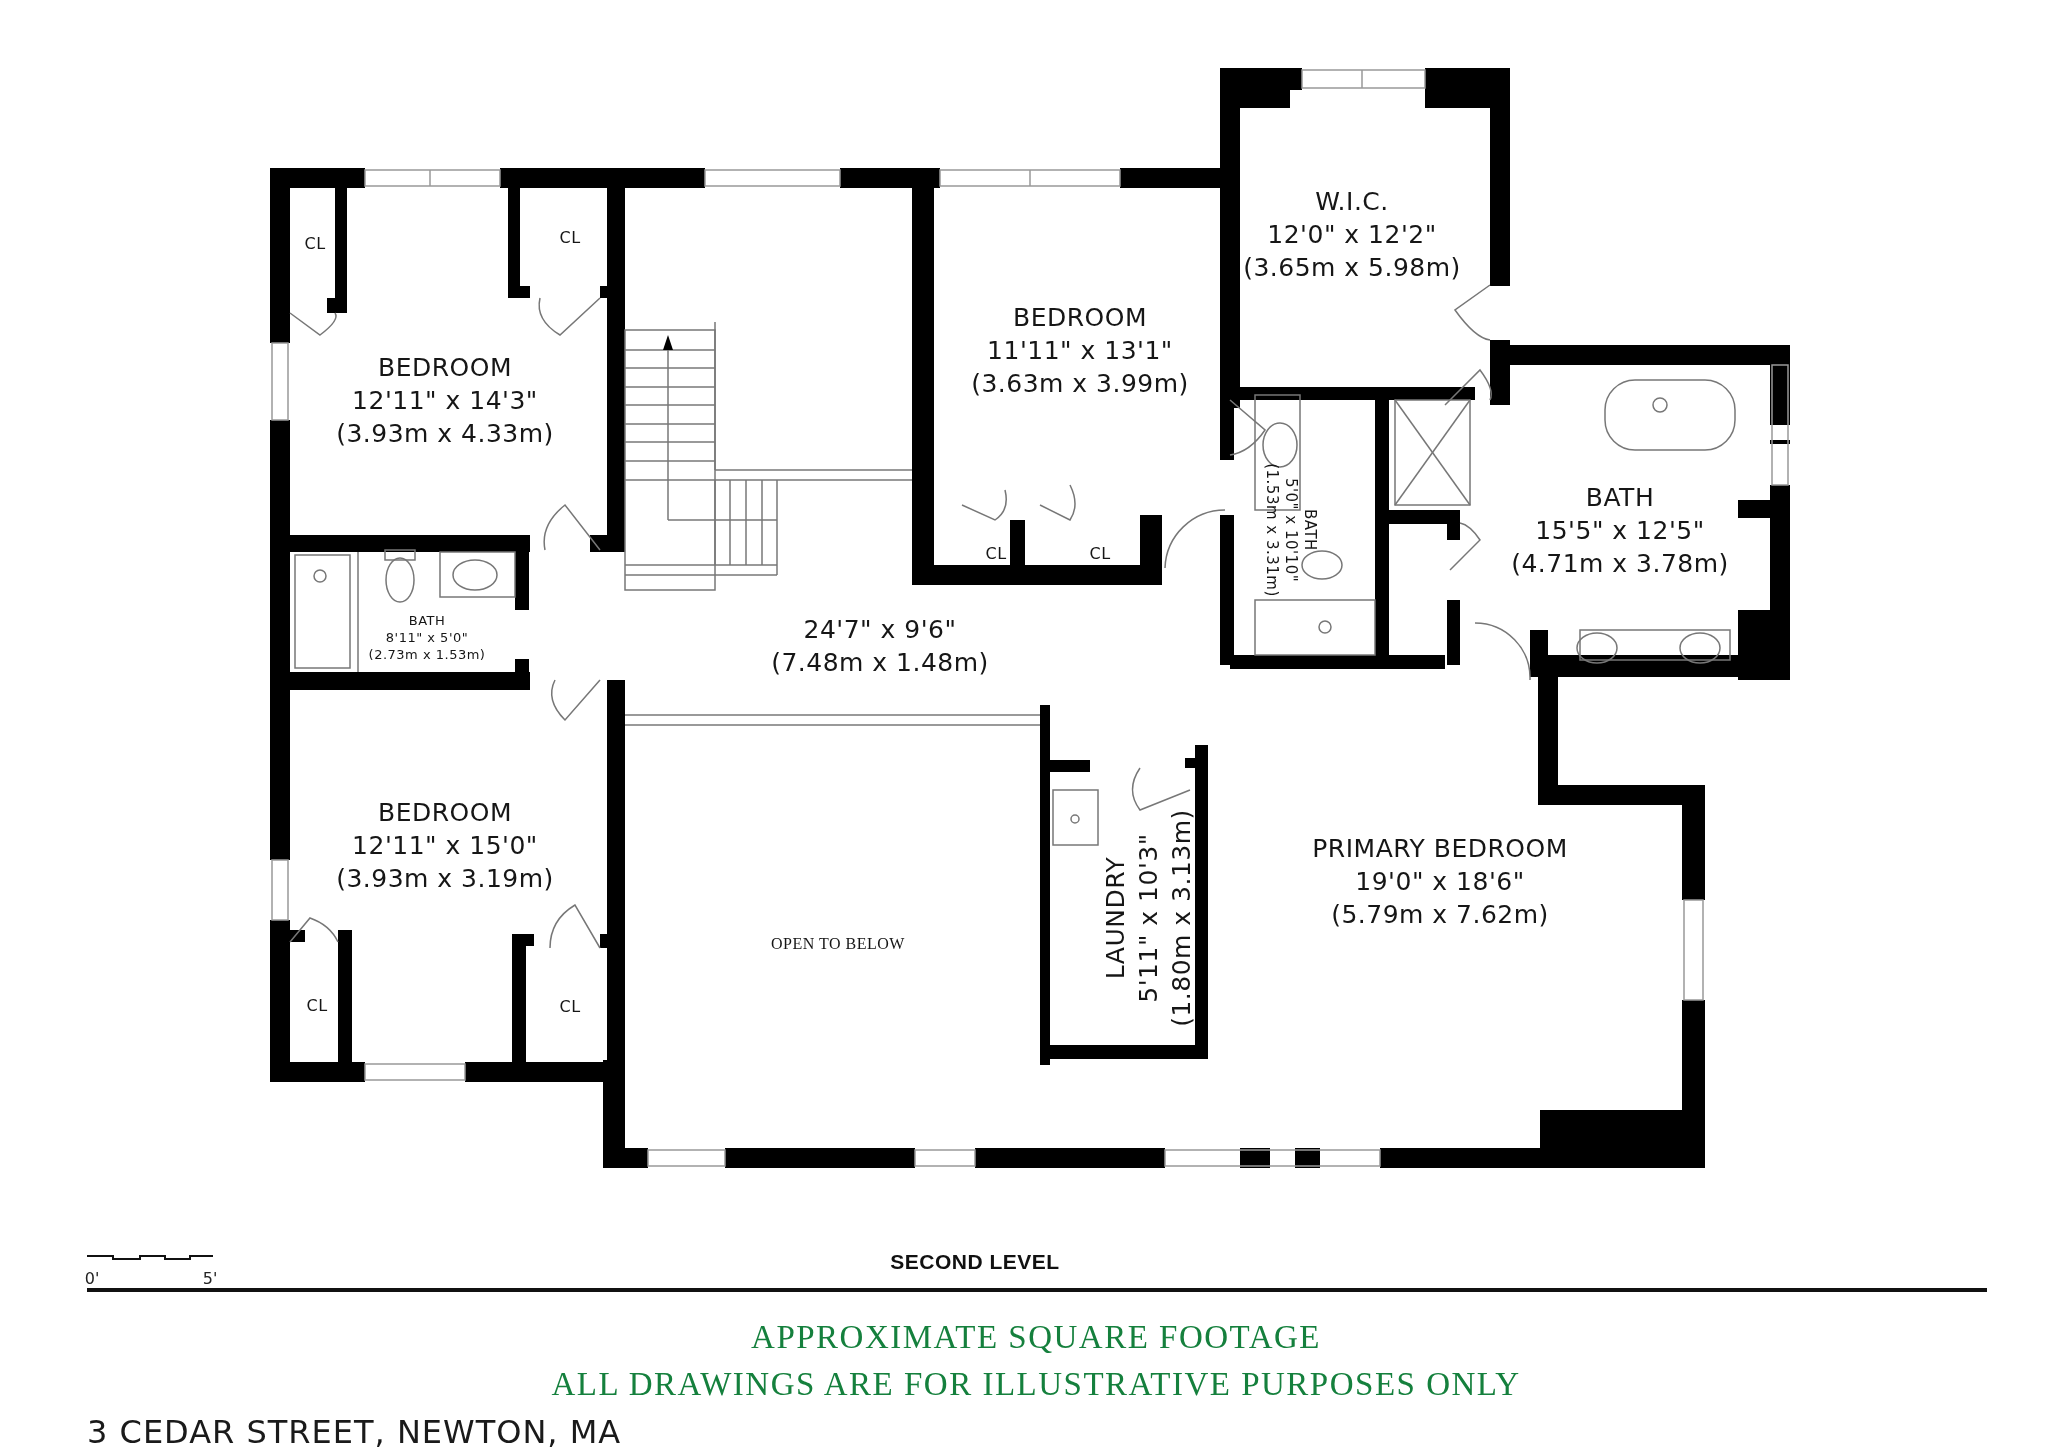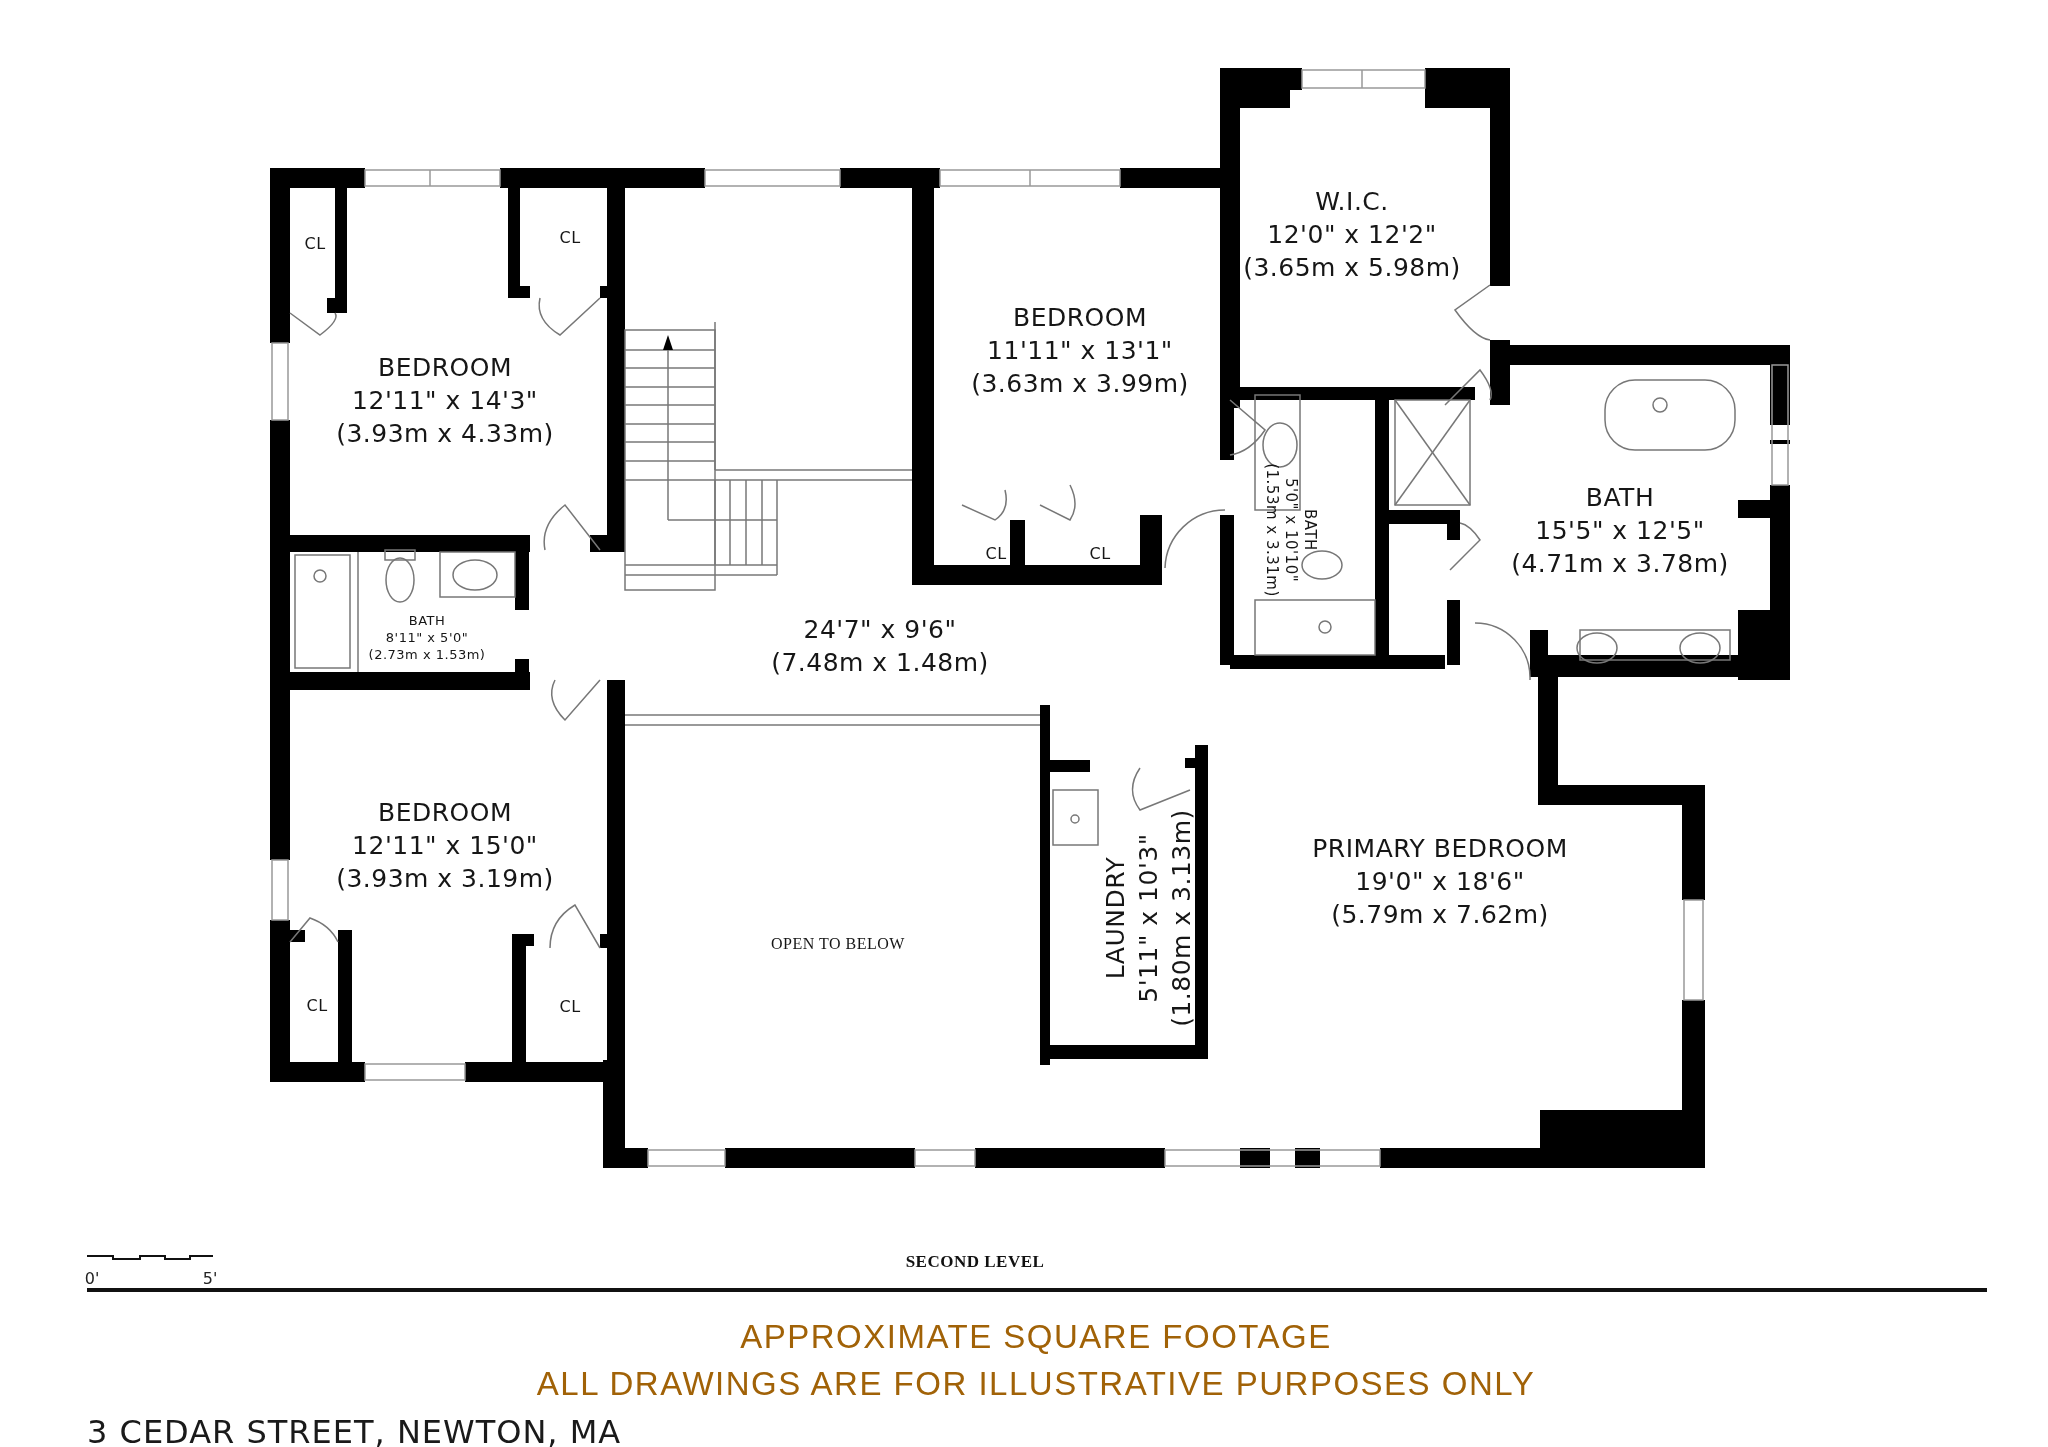"SECOND LEVEL" .title { font-family: Liberation Serif, serif -> Liberation Sans, sans-serif; font-size: 17px -> 21px }
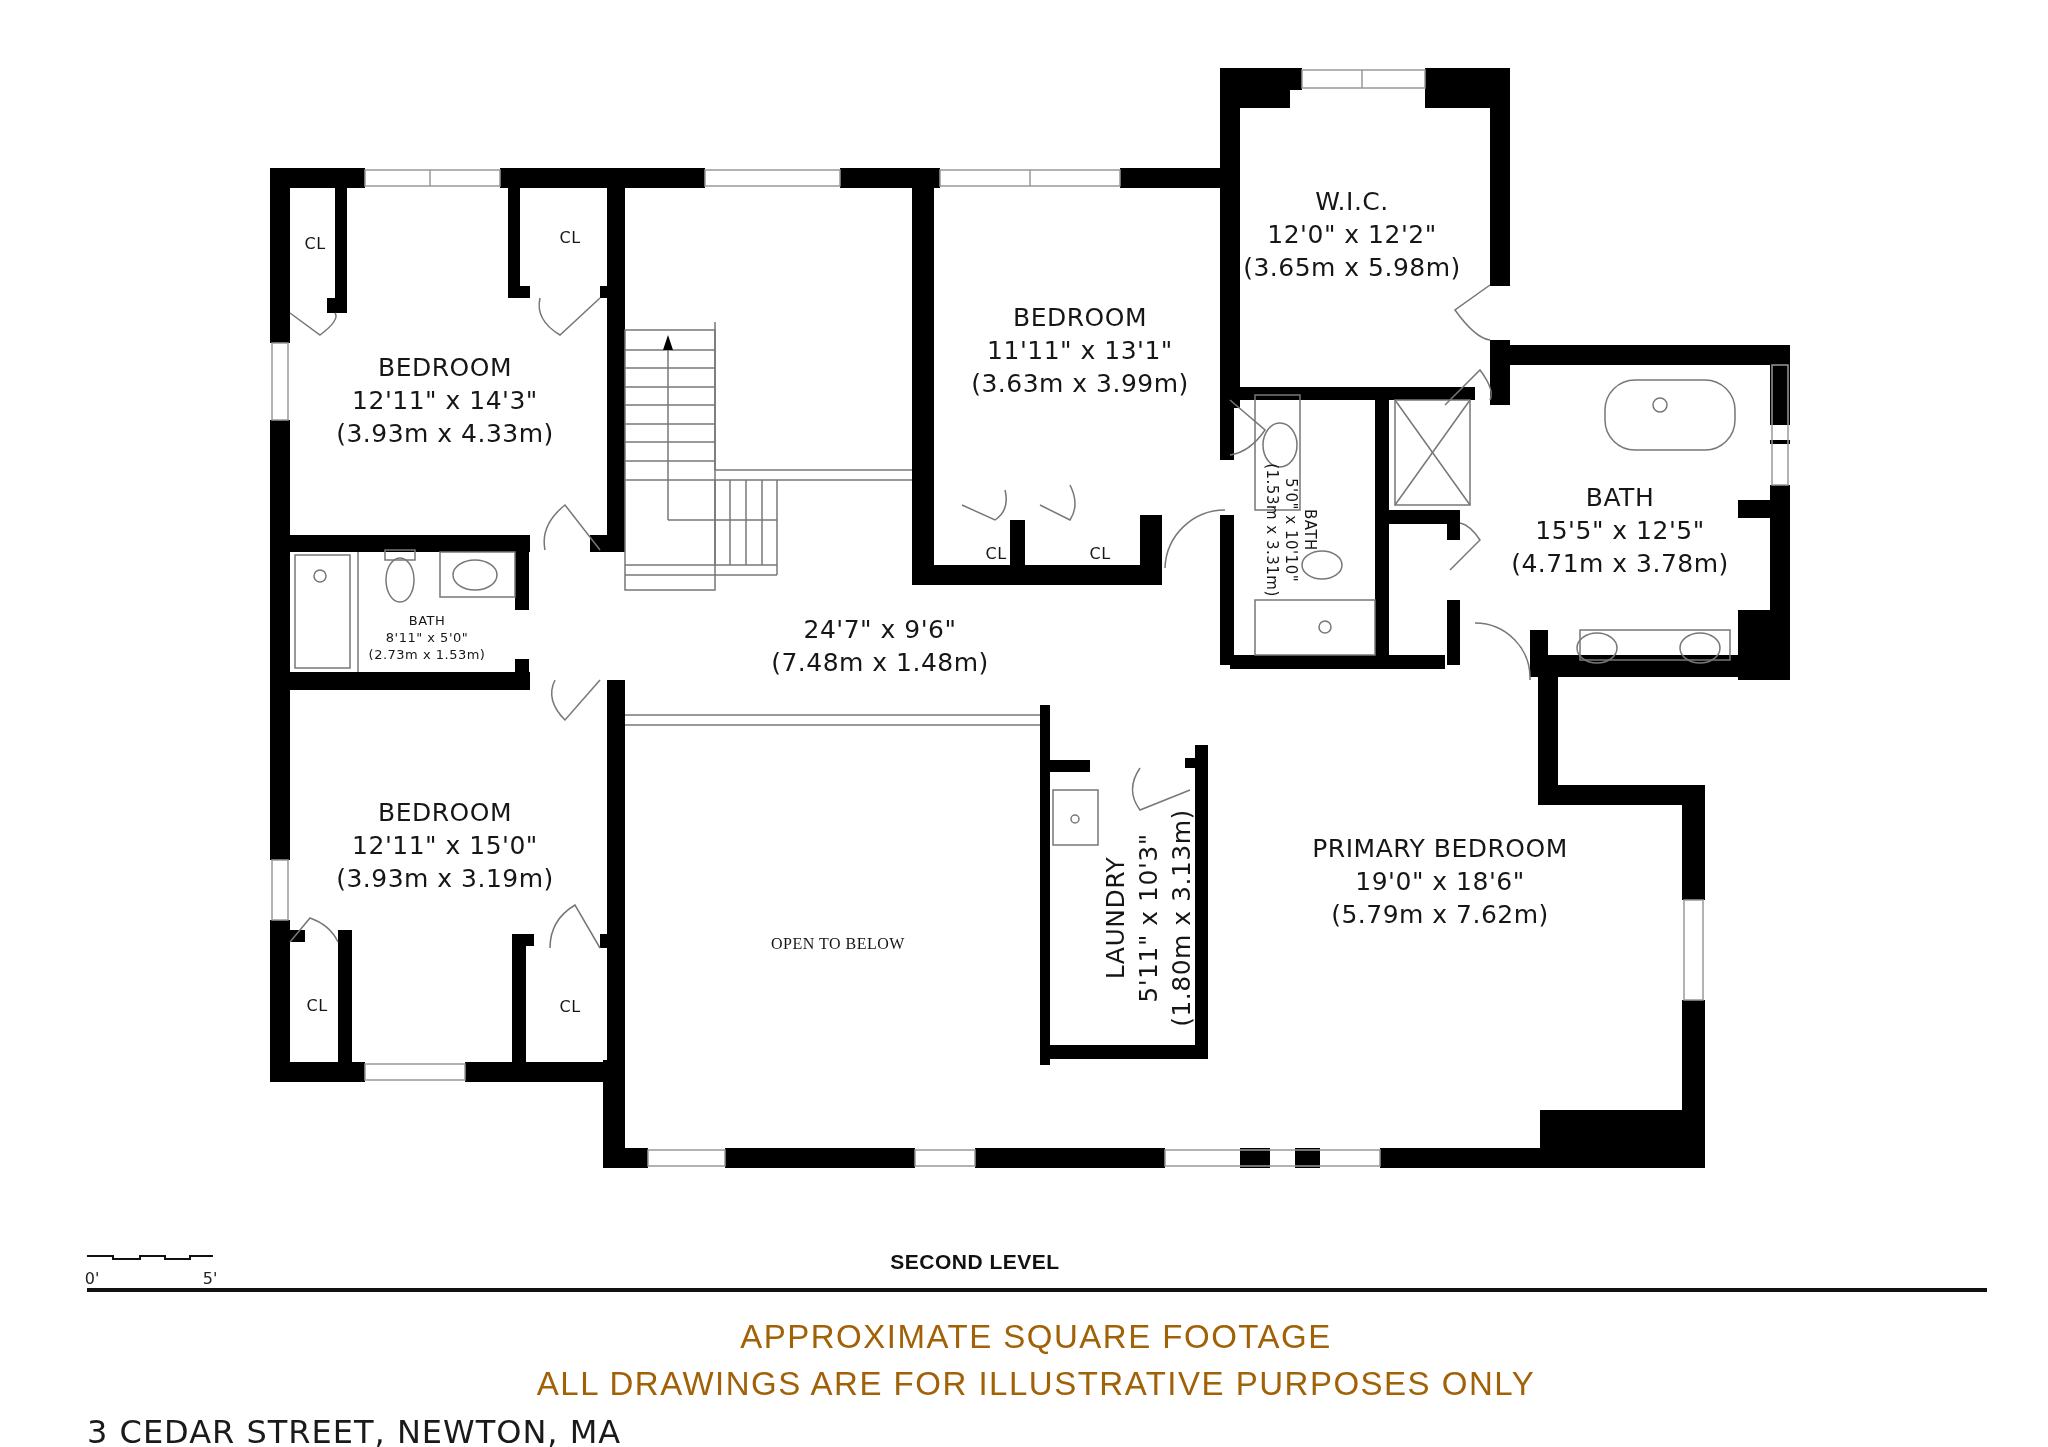"APPROXIMATE SQUARE FOOTAGE" .footer1 { color: #a16207 -> #15803d; font-family: Liberation Sans, sans-serif -> Liberation Serif, serif }
